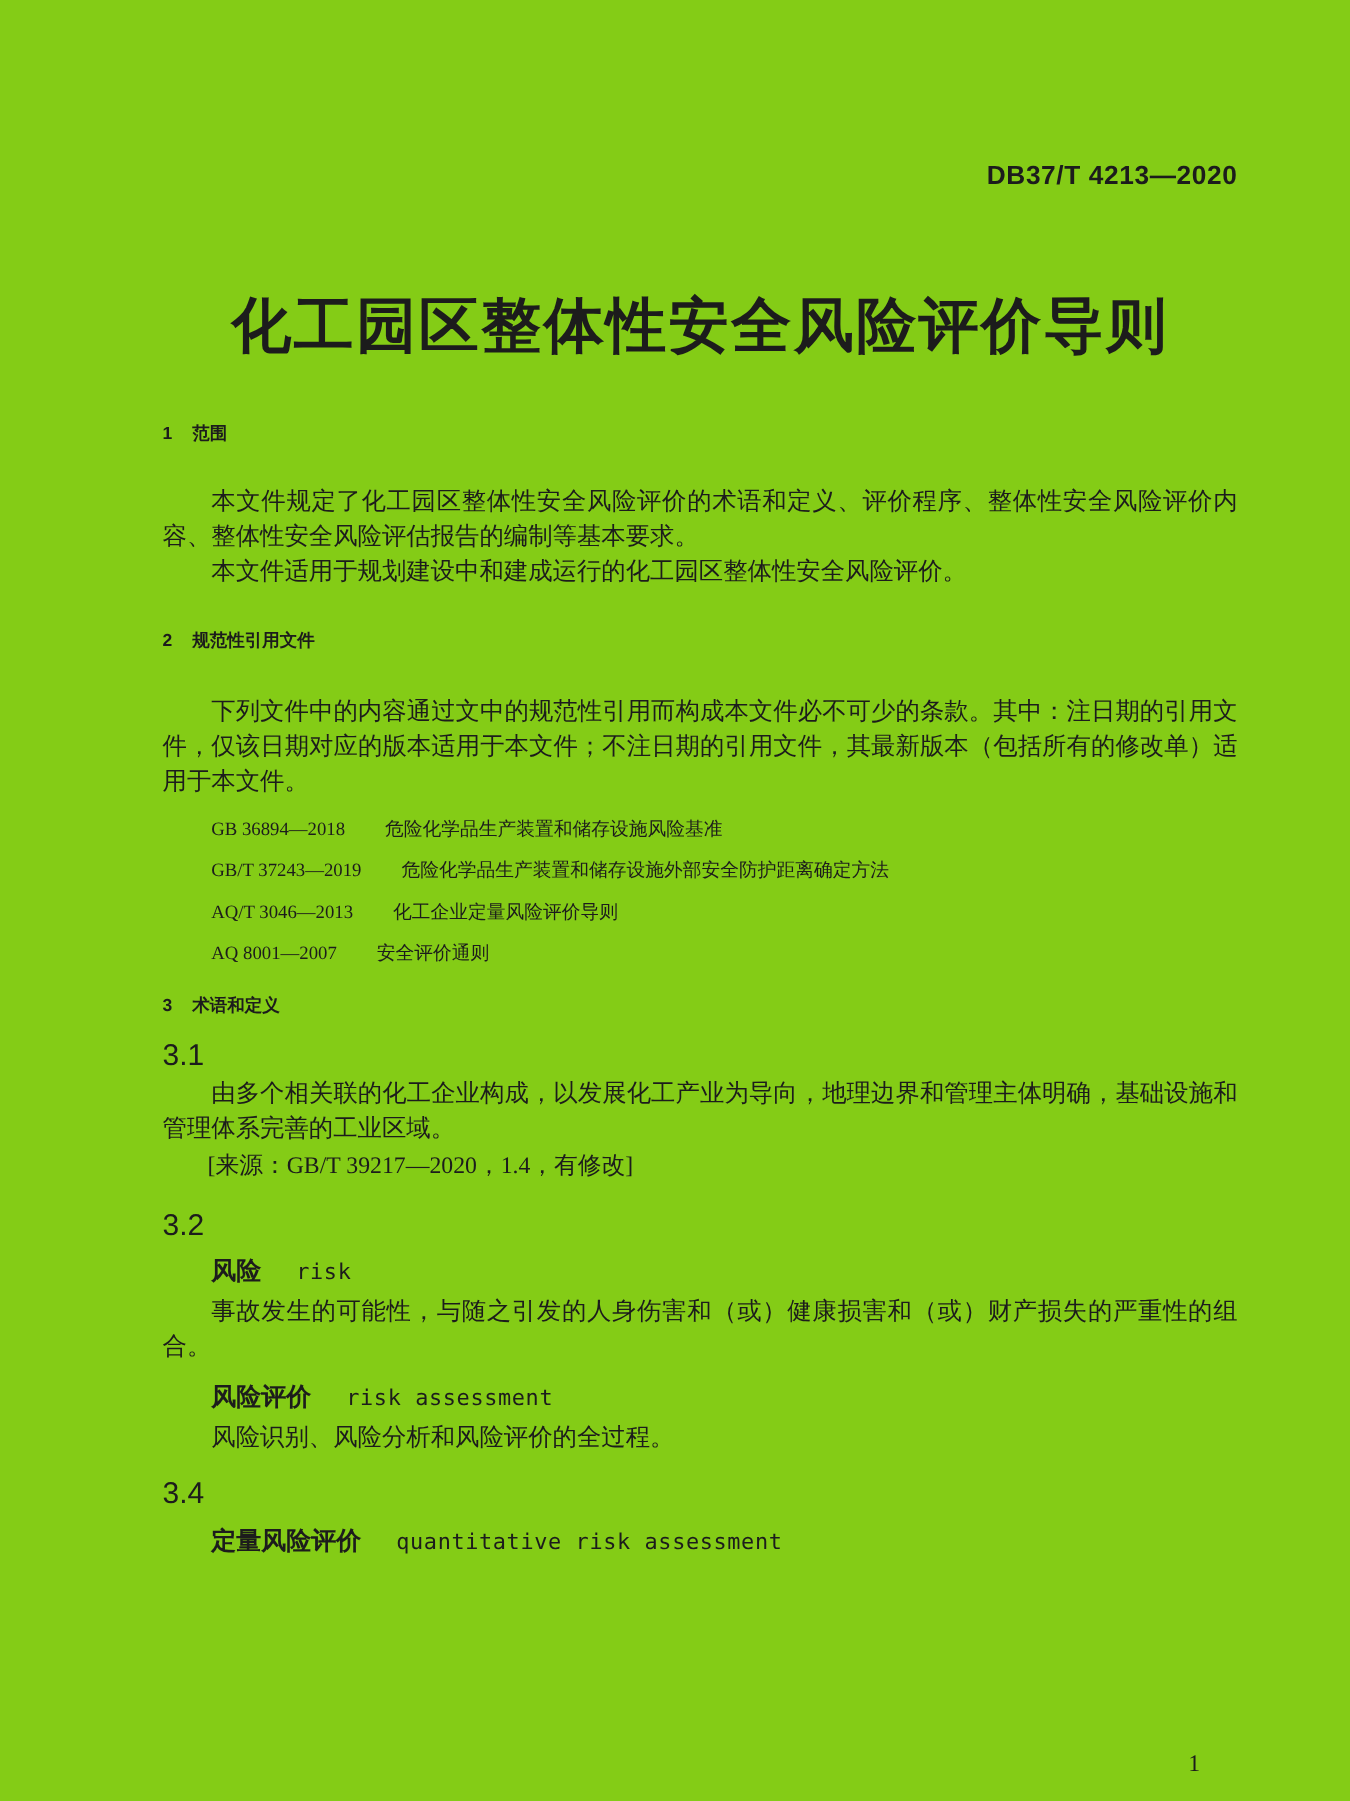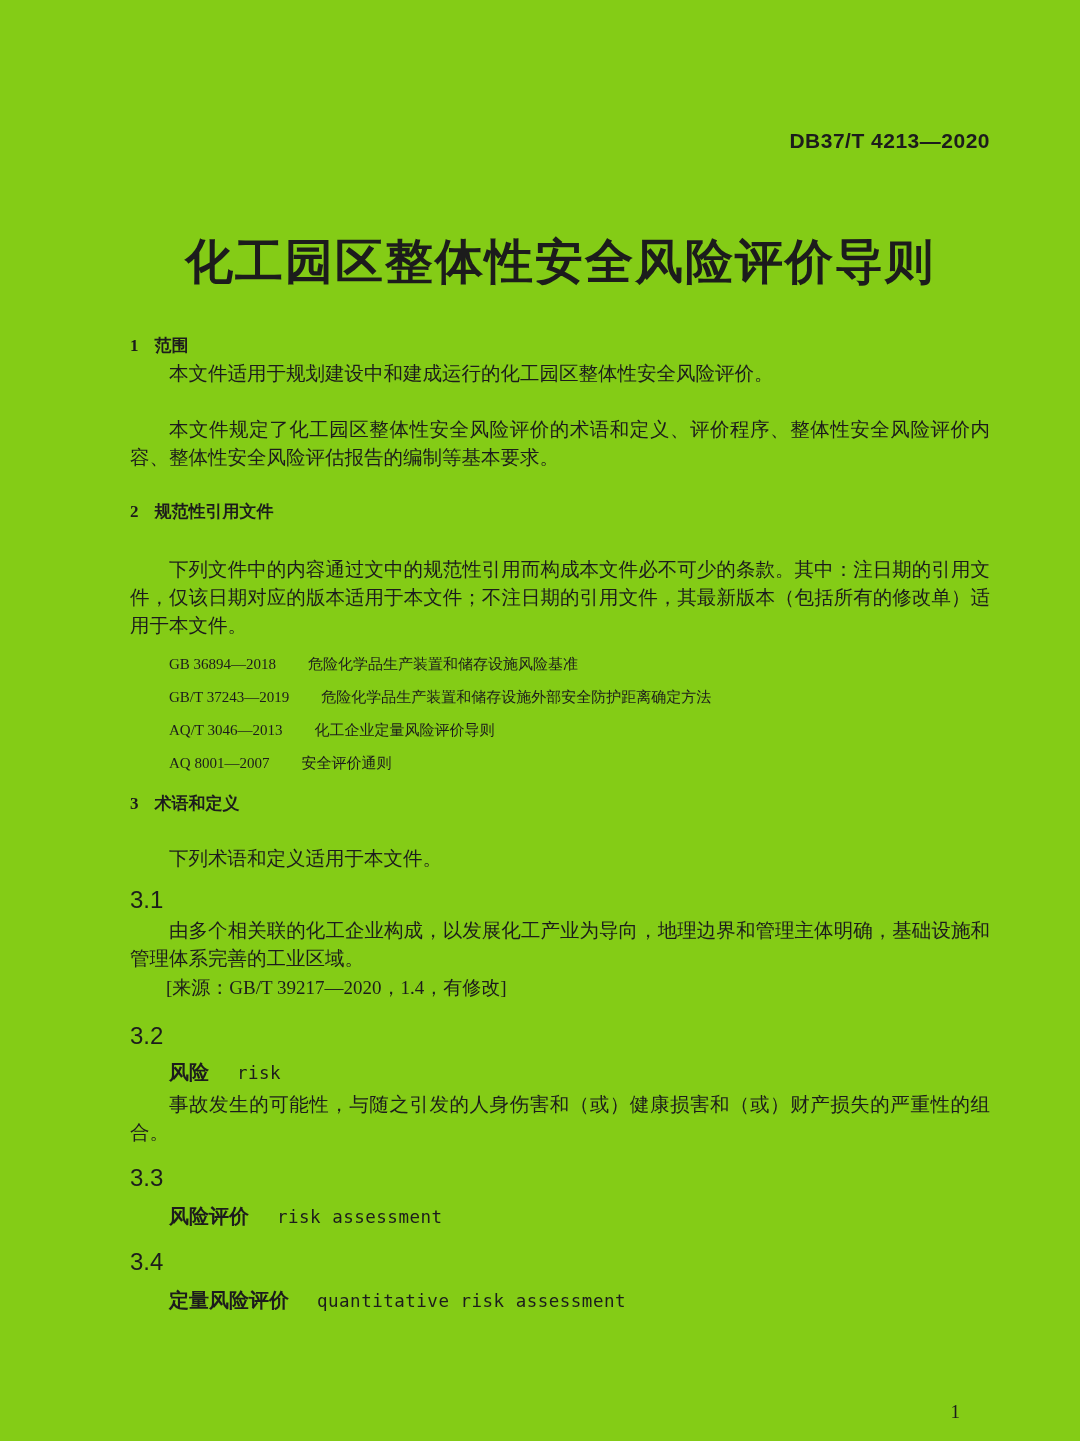"1 范围" .sec-h { font-family: Liberation Serif, serif -> Liberation Sans, sans-serif; font-size: 17px -> 14px }
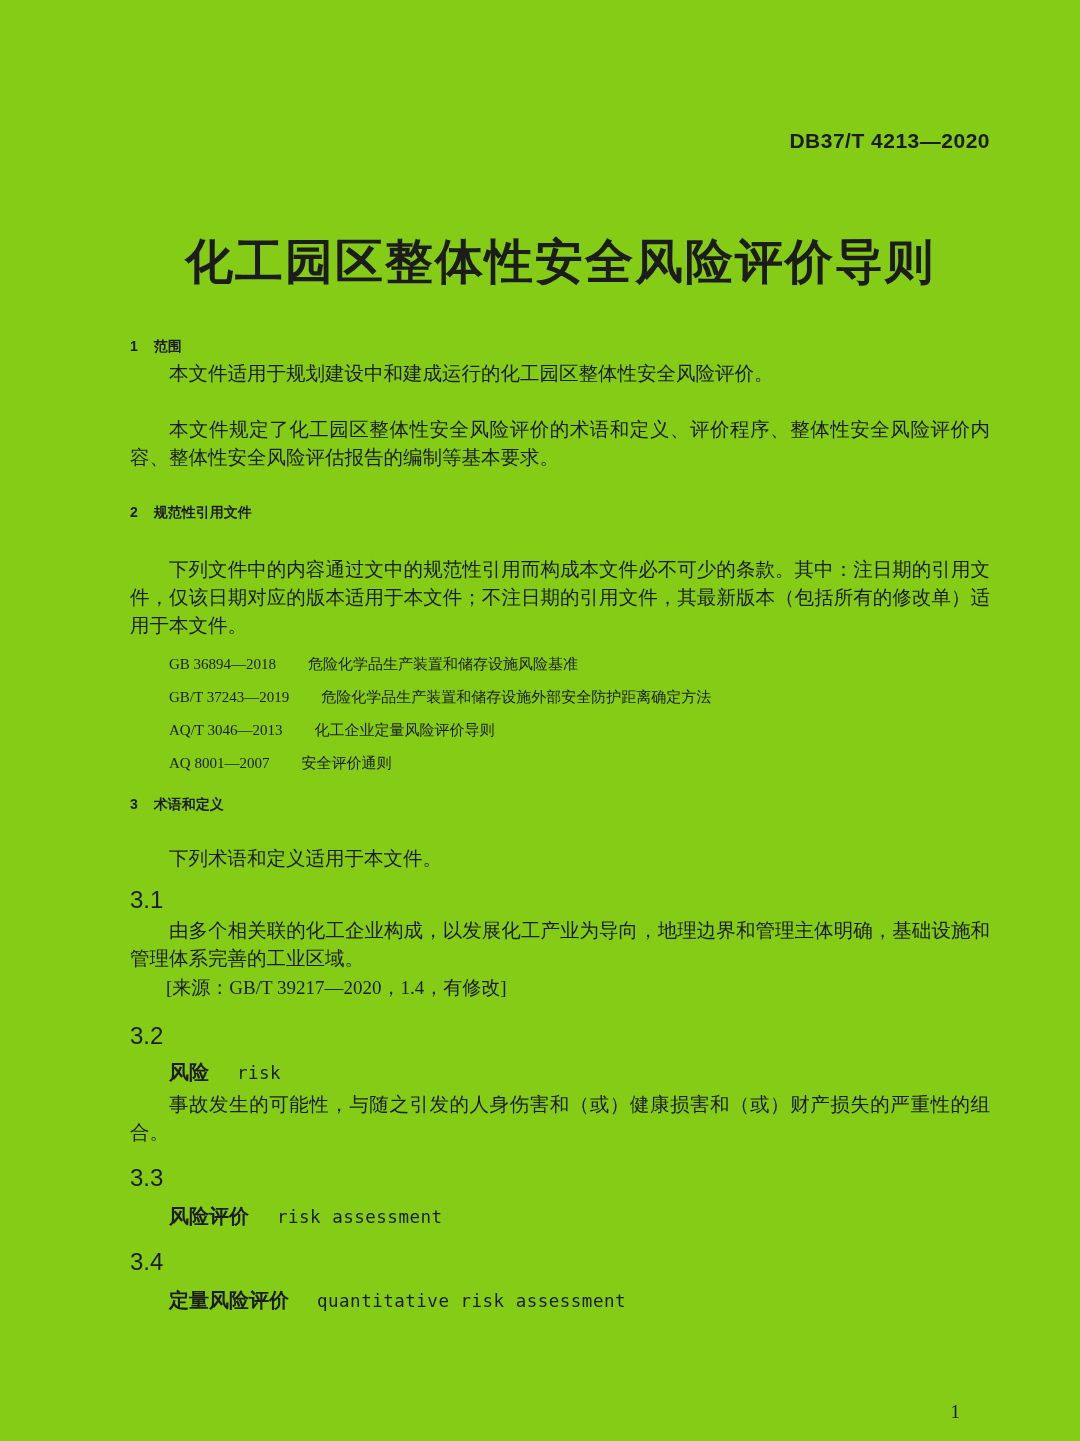"本文件适用于规划建设中和建成运行的化工园区整体性安全风险评价。" p.body { order: before "本文件规定了化工园区整体性安全风险评价的术语和定义、评价程序、整体性安全风险评价" -> after "本文件规定了化工园区整体性安全风险评价的术语和定义、评价程序、整体性安全风险评价" }
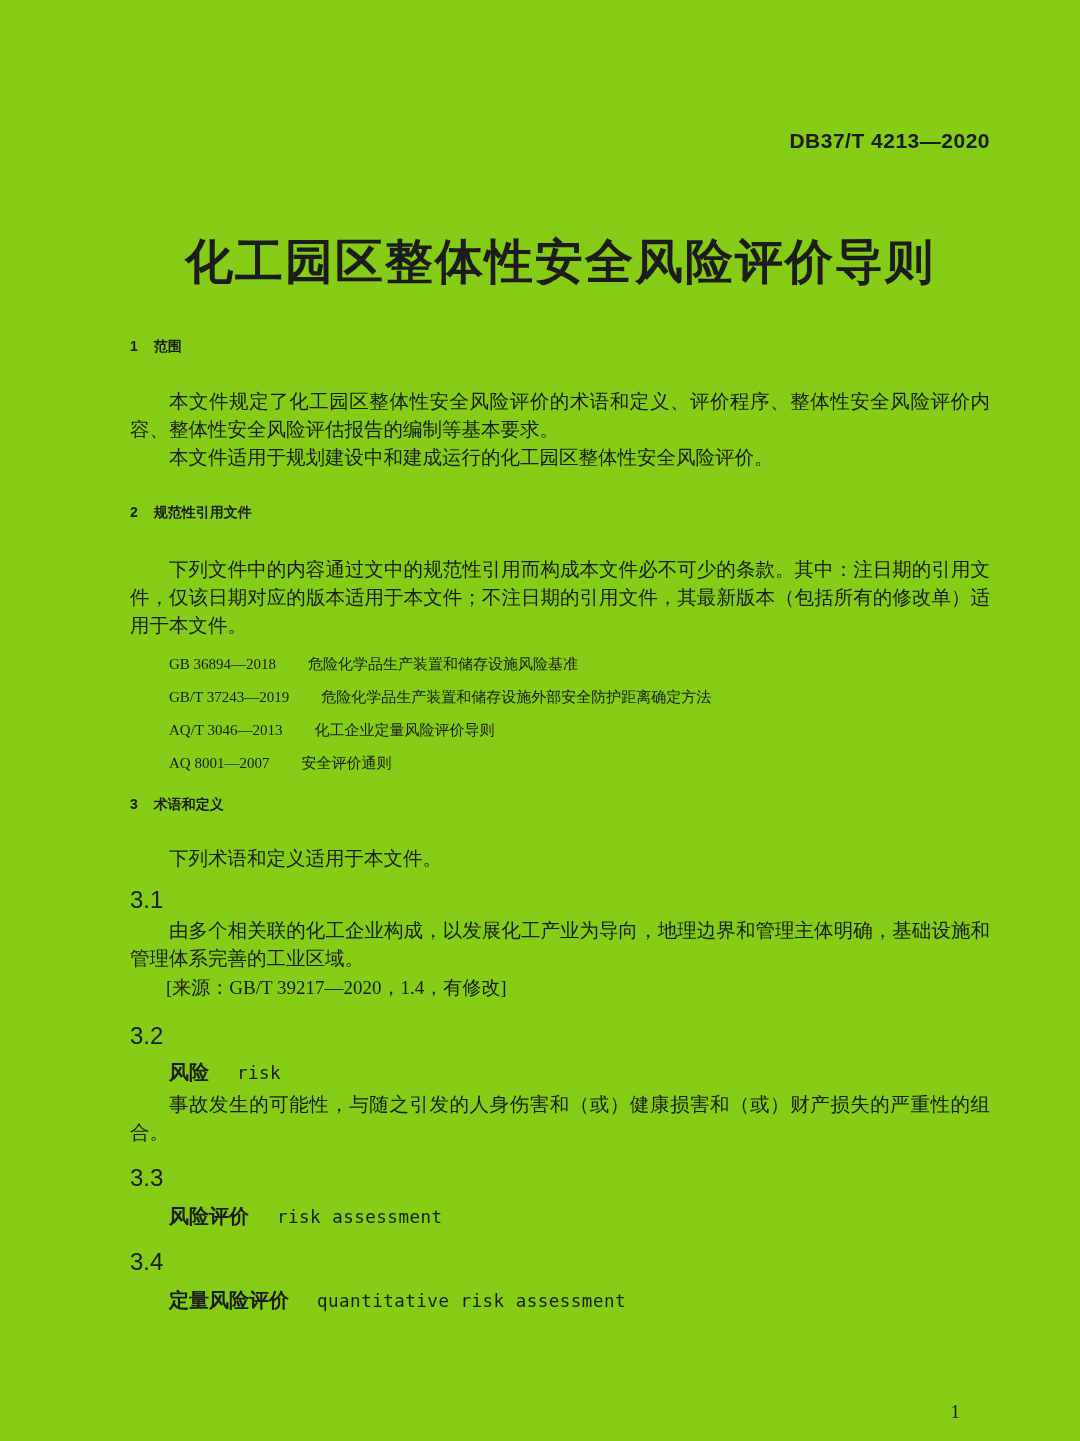"下列术语和定义适用于本文件。" p.body { html: <p>下列术语和定义适用于本文件。</p> -> none }
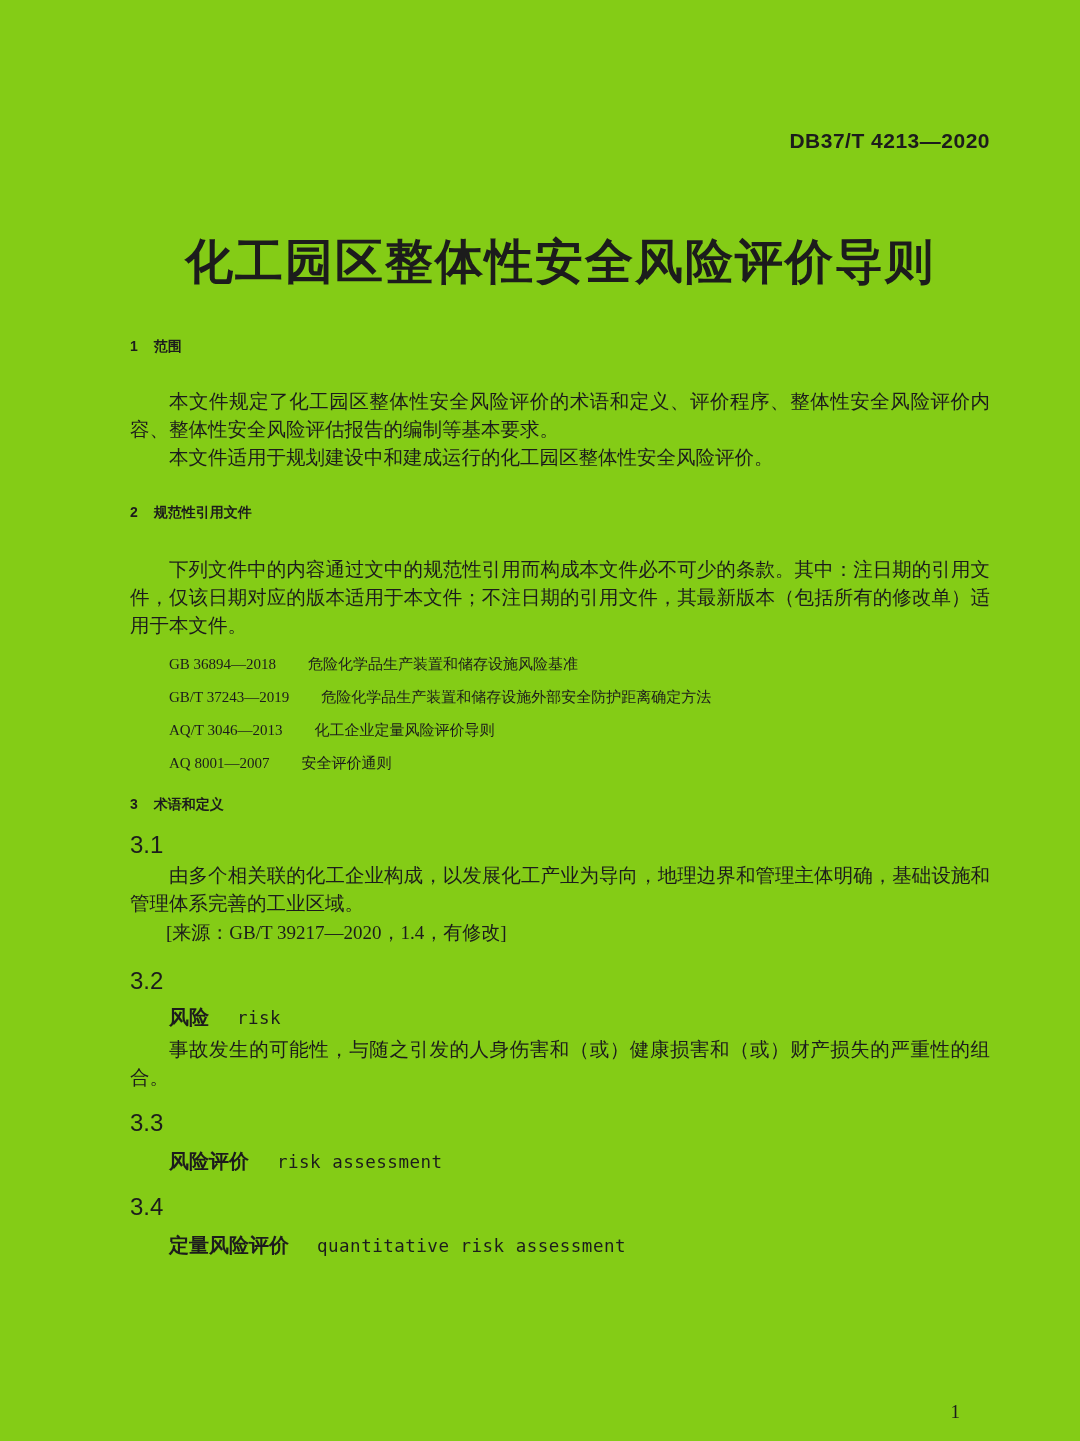"3.3" div.term-num { html: <div>3.3</div> -> none }
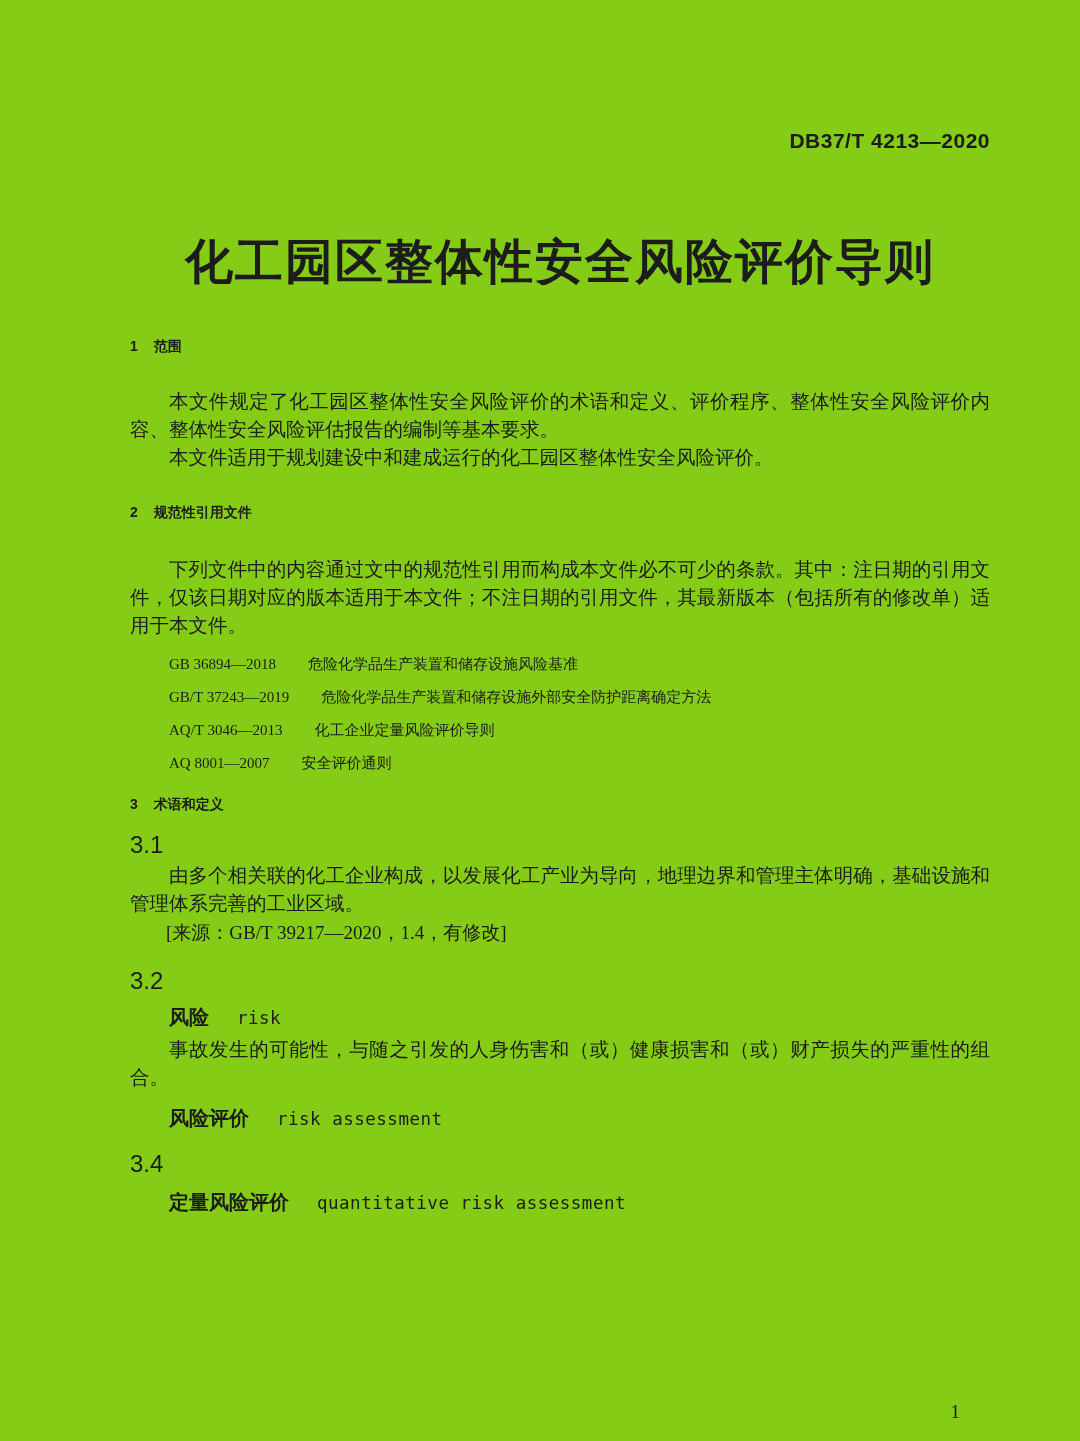"风险识别、风险分析和风险评价的全过程。" p.body { html: none -> <p>风险识别、风险分析和风险评价的全过程。</p> }
